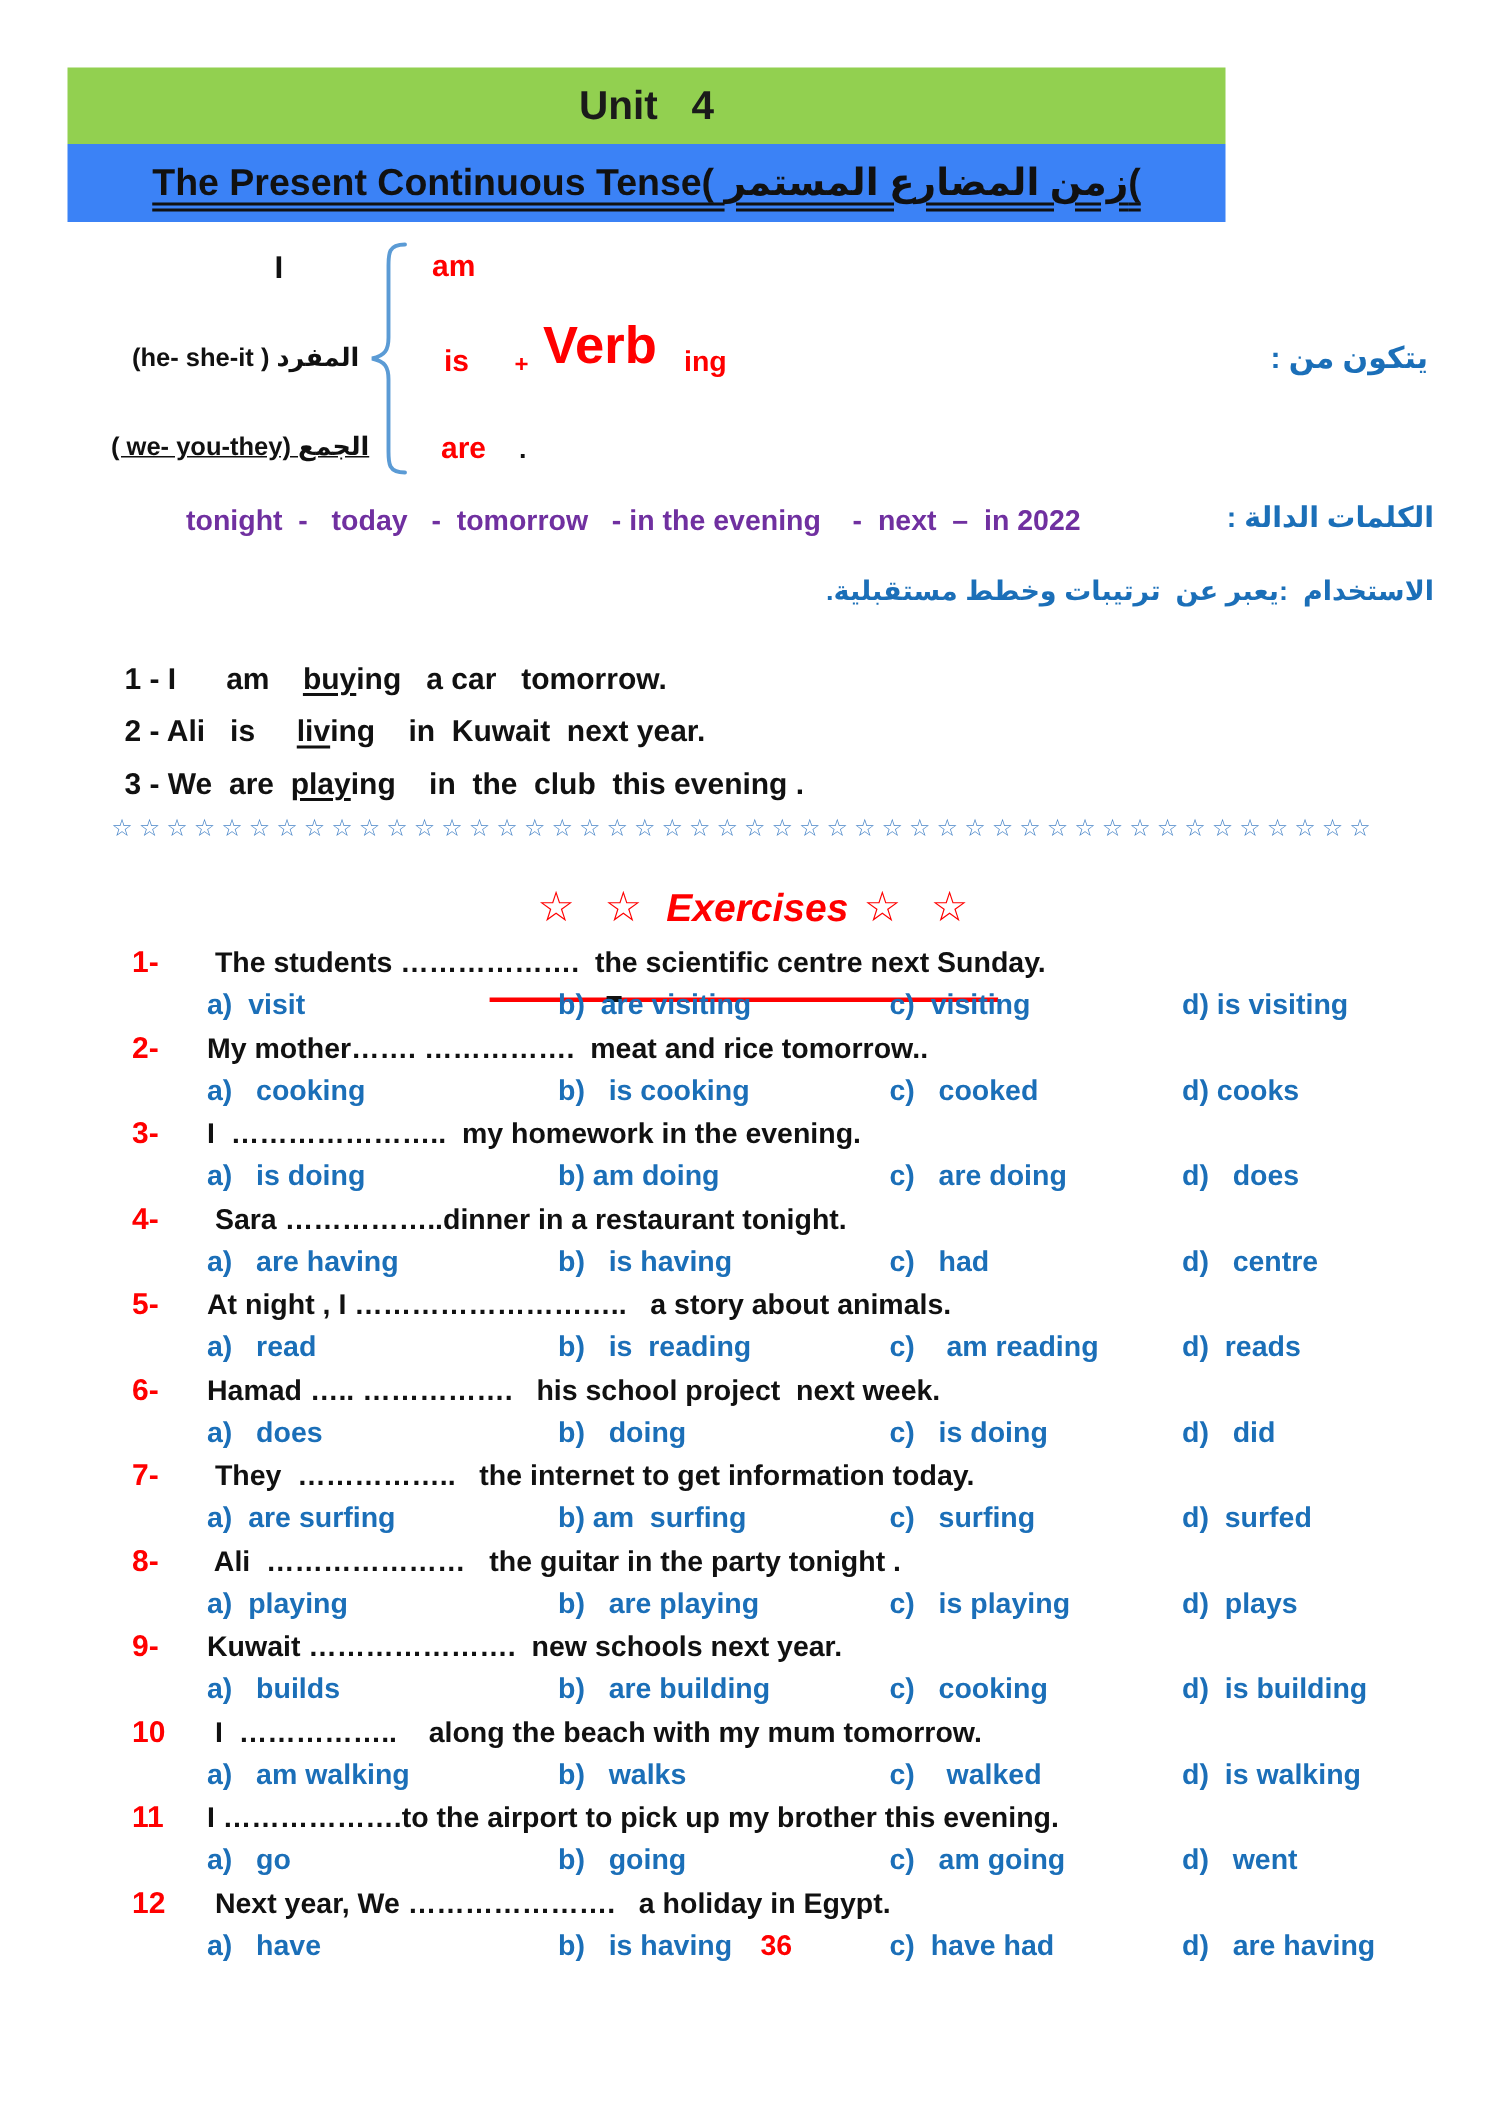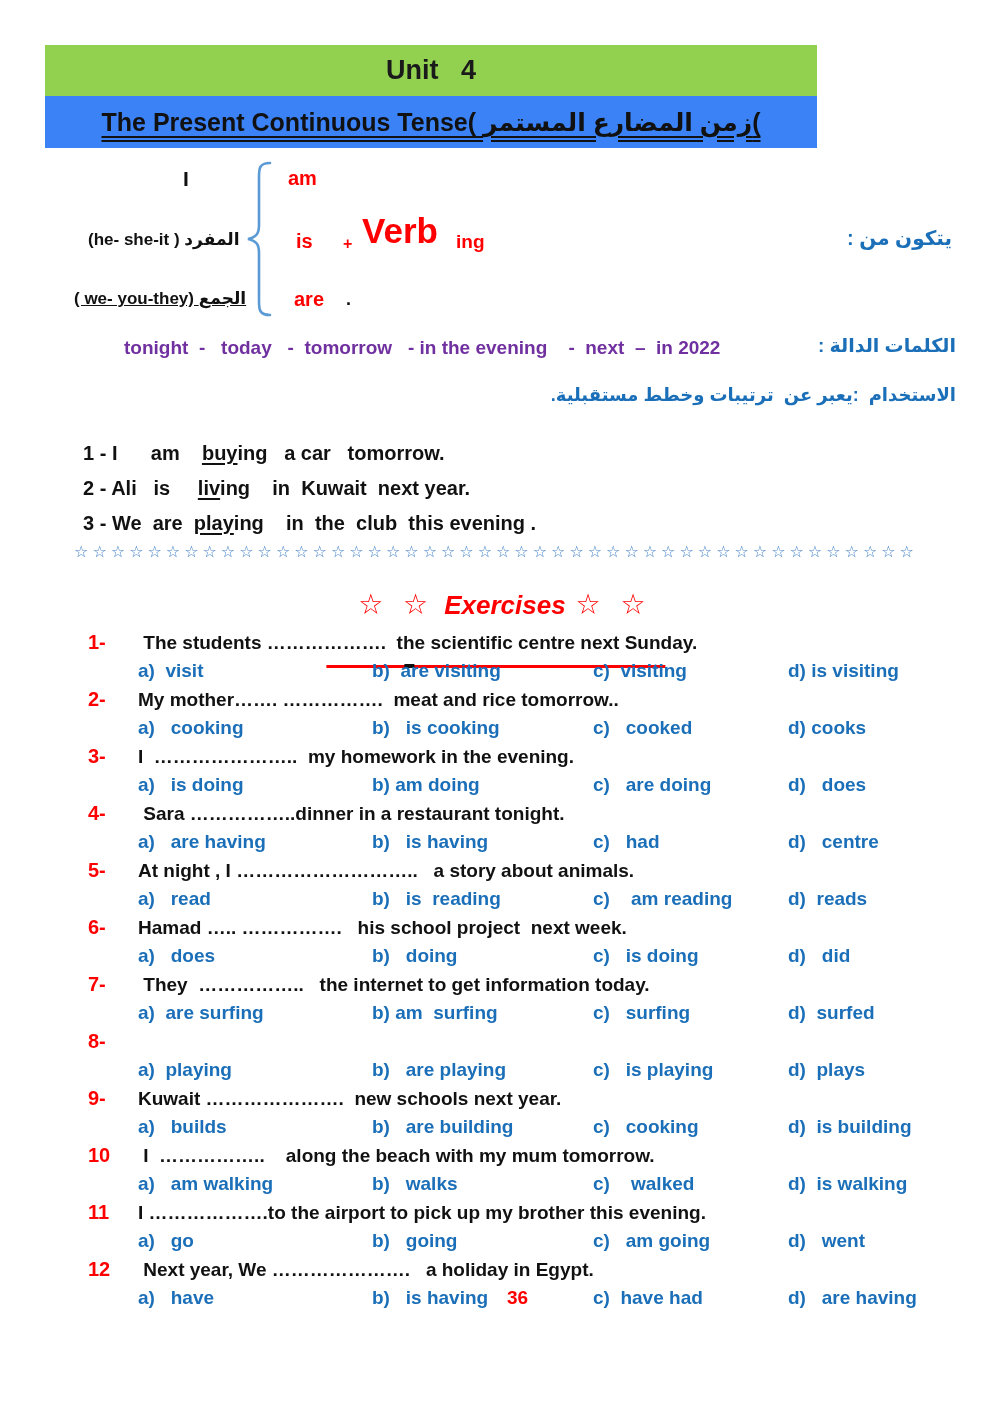"Ali ………………… the guitar in" span.qstem { html: none -> <span> Ali ………………… the guitar in the party tonight .</span> }
